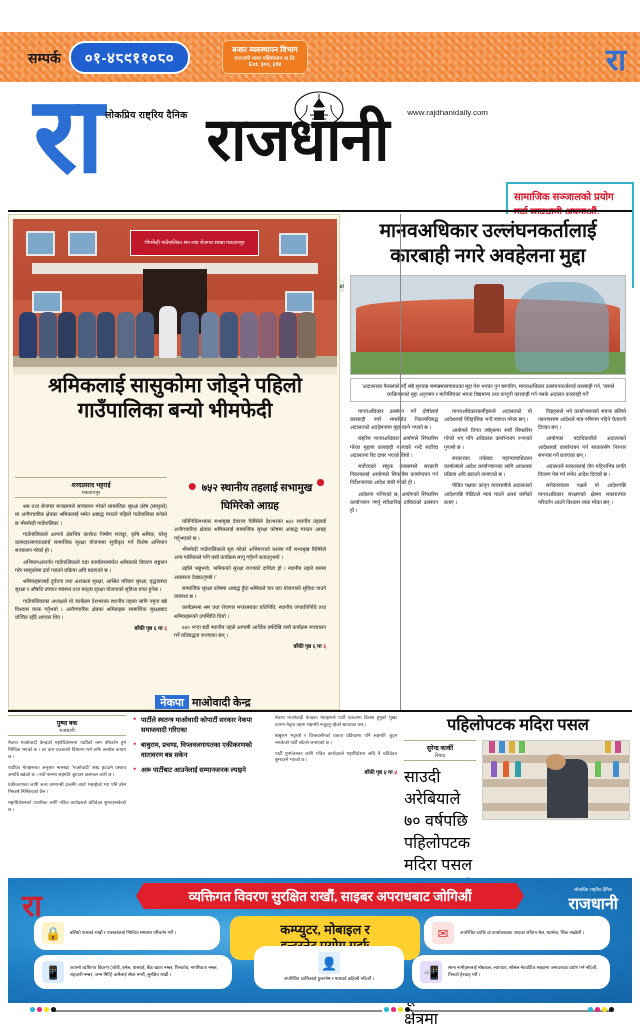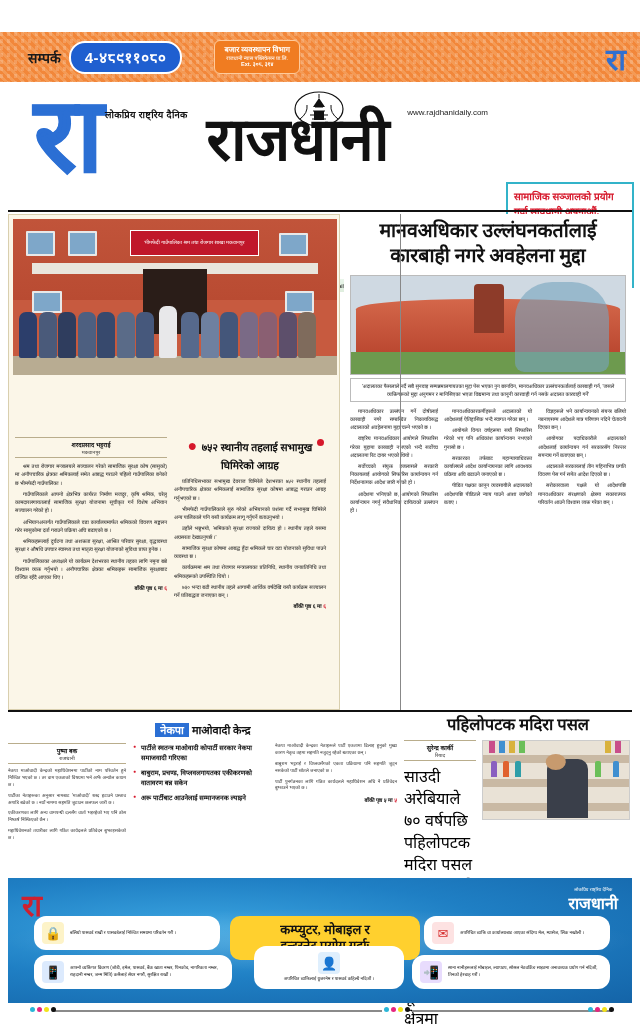"4-४८९११०८०" div.ts-phone { text: 4-४८९११०८० -> ०१-४८९११०८० }
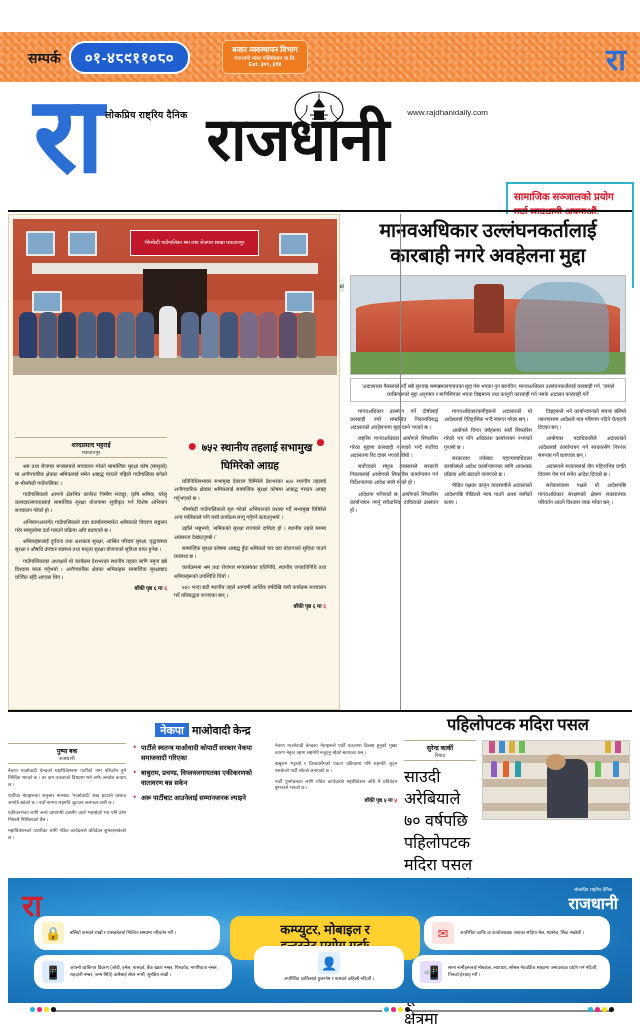"श्रमिकलाई सासुकोमा जोड्ने पहिलो" div.lead-title { html: none -> <div>श्रमिकलाई सासुकोमा जोड्ने पहिलो गाउँपालिका बन्यो भीमफेदी</div> }
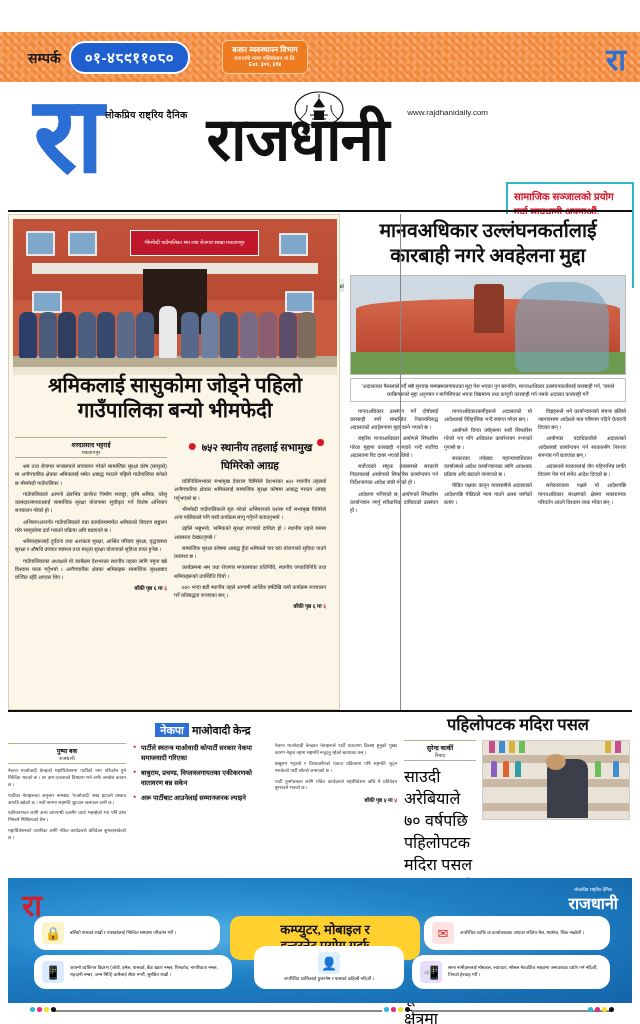"● ७५२ स्थानीय तहलाई सभामुख" .lcol { margin-top: none -> 40px }
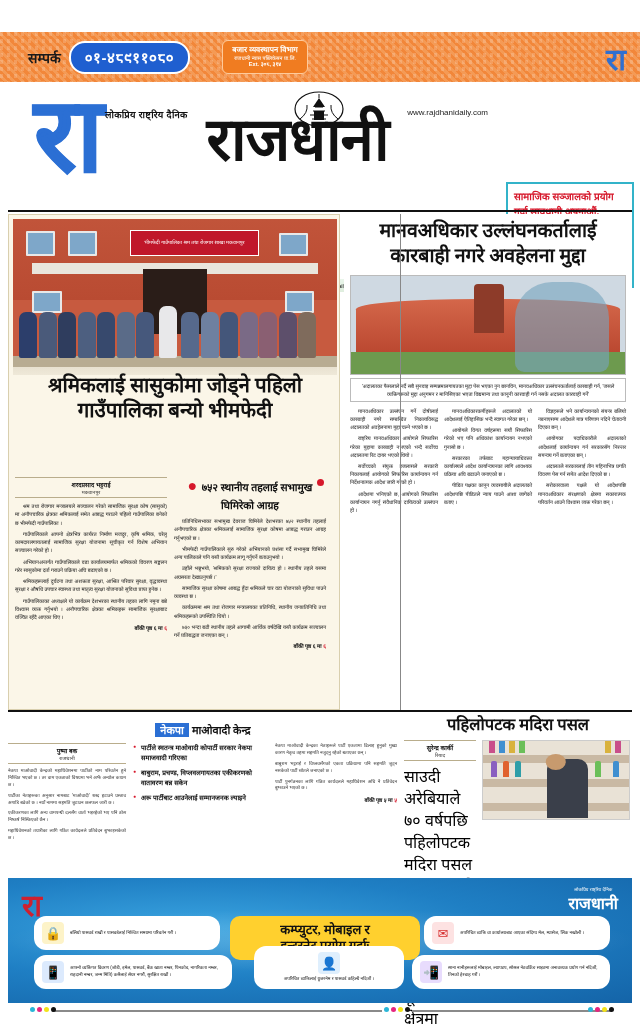"नेकपा माओवादी केन्द्र" .bl { top: 720px -> 692px }
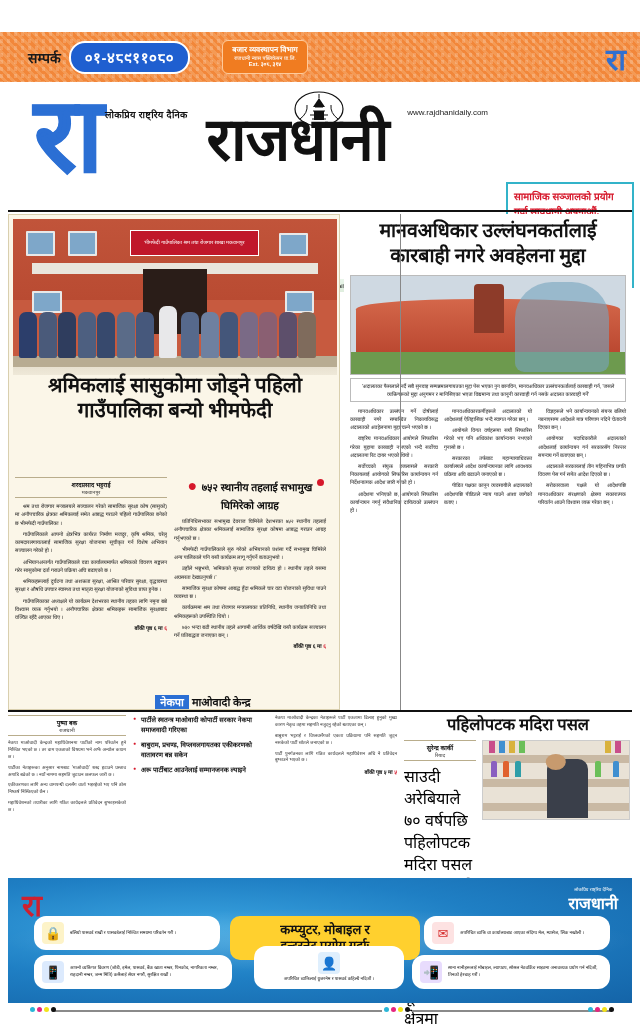"व्यक्तिगत विवरण सुरक्षित राखौं, साइबर" div.ba-title { html: none -> <div>व्यक्तिगत विवरण सुरक्षित राखौं, साइबर अपराधबाट जोगिऔं</div> }
